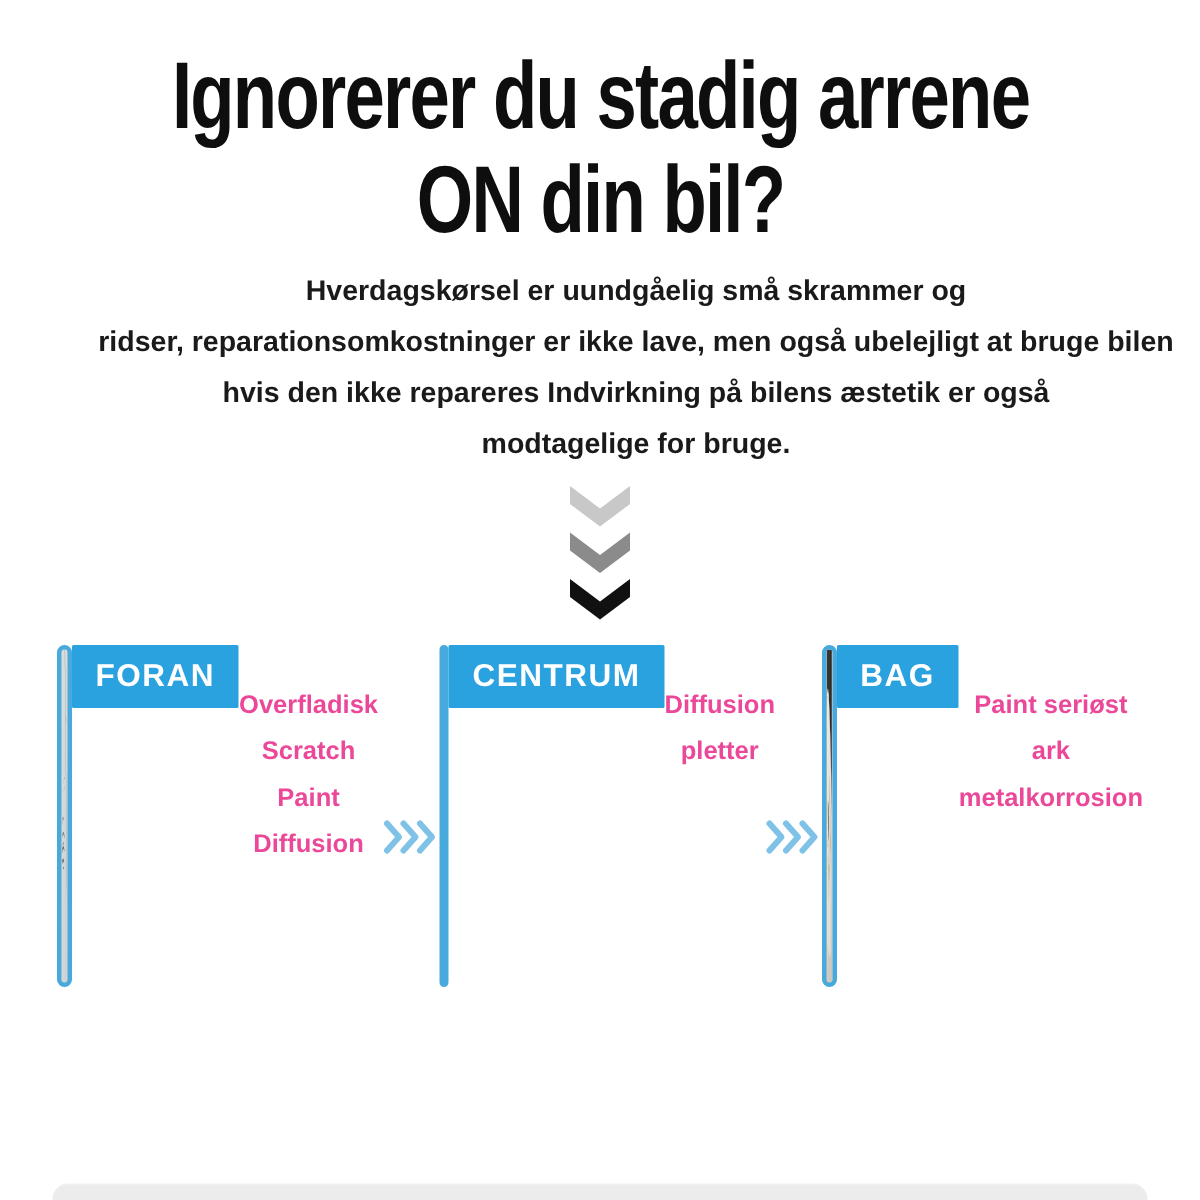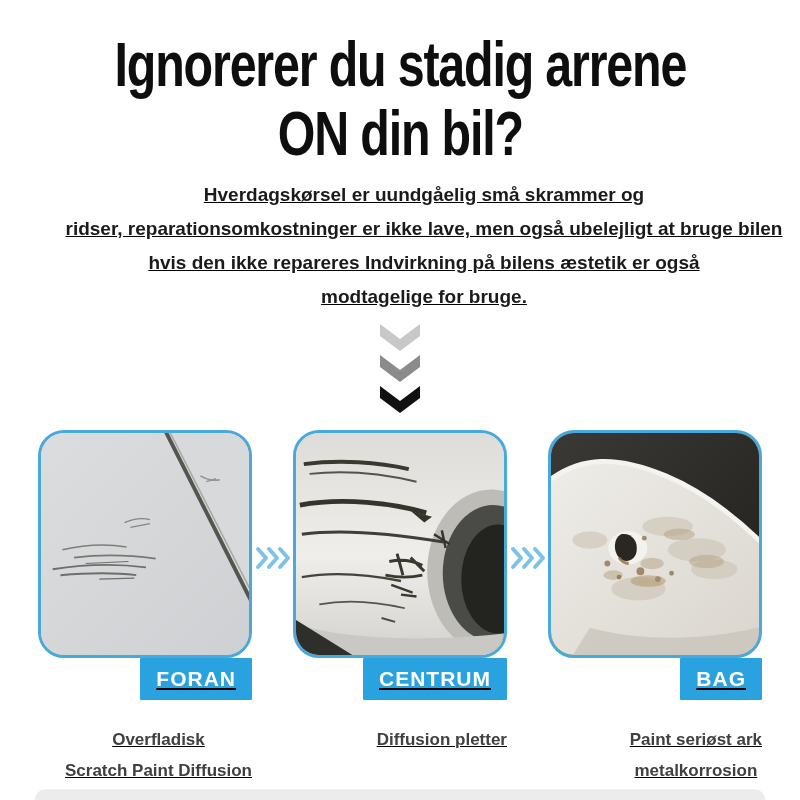"Ignorerer du stadig arrene" .page { text-decoration: underline -> none }
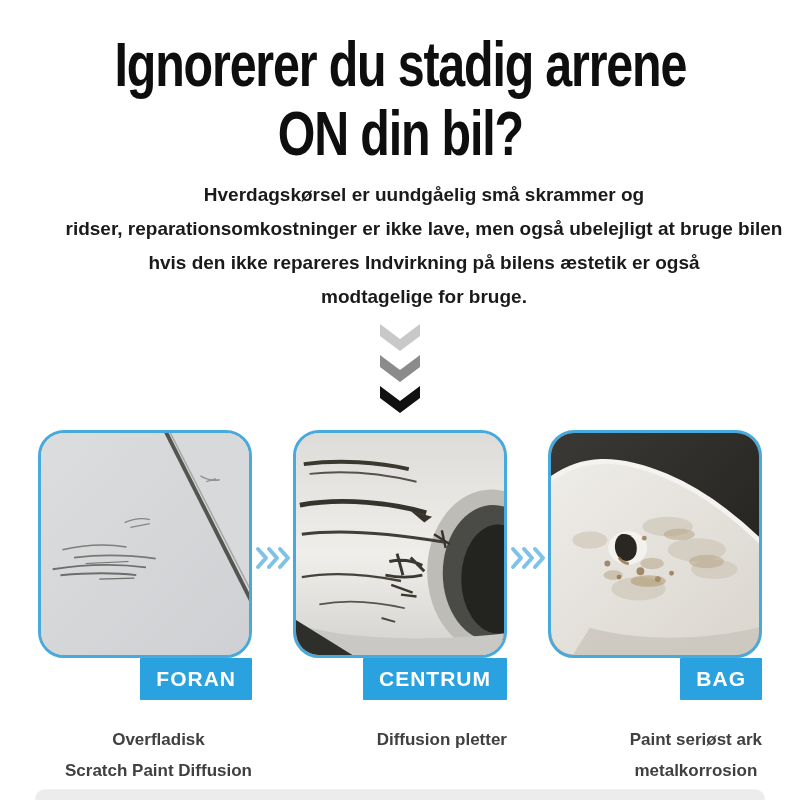"FORAN" .panel-col { align-items: flex-end -> flex-start; flex-direction: column -> row }
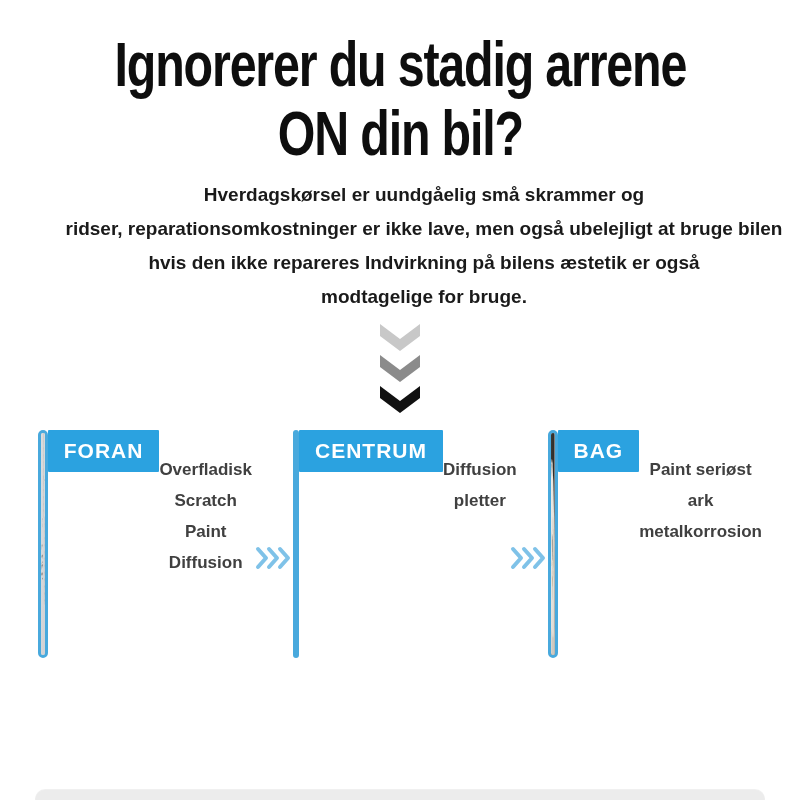"Overfladisk" .panel-caption { color: #404040 -> #ec4899 }
